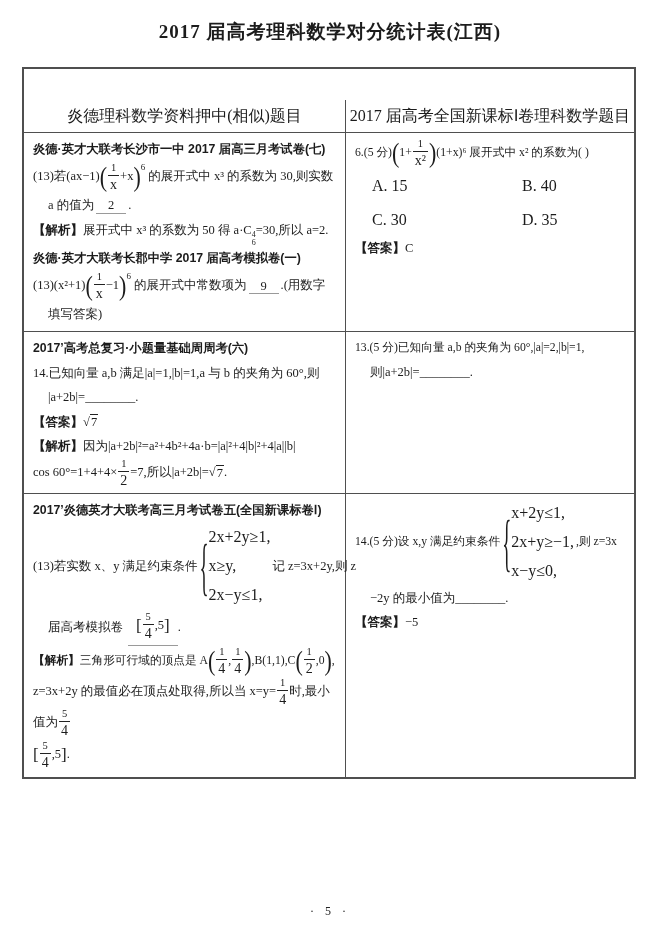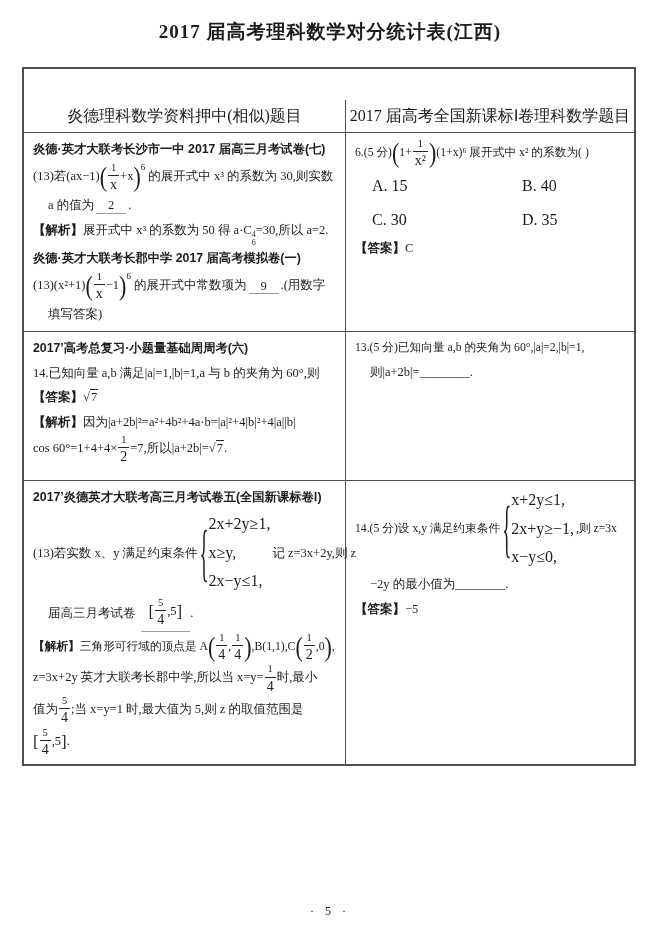"|a+2b|=________." p.math { html: none -> <p>|a+2b|=________.</p> }
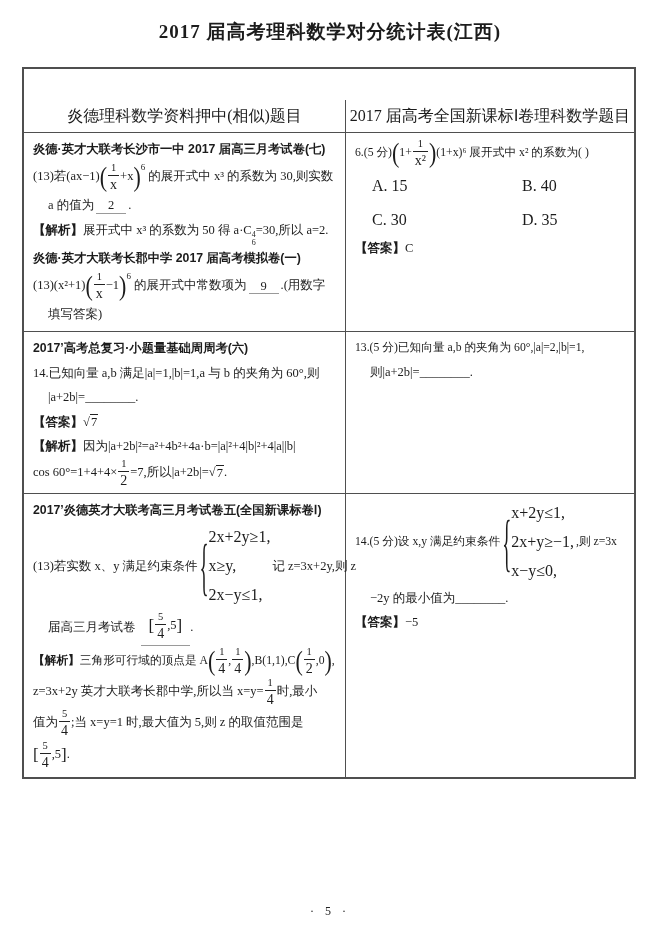"届高三月考试卷" span { text: 三月考试 -> 考模拟 }
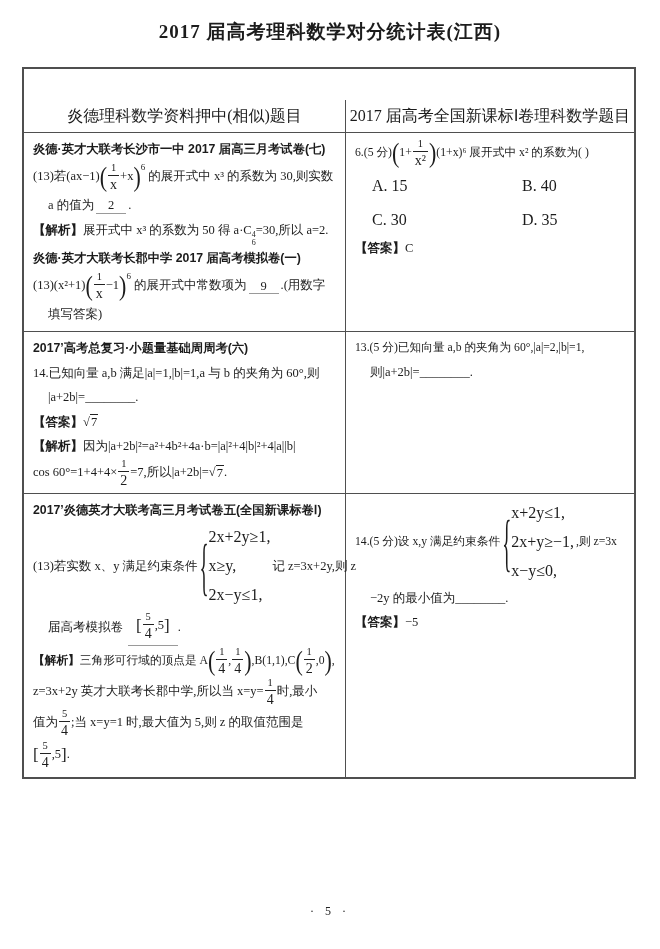"z=3x+2y 英才大联考长郡中学,所以当 x=y=" span { text: 英才大联考长郡中学 -> 的最值必在顶点处取得 }
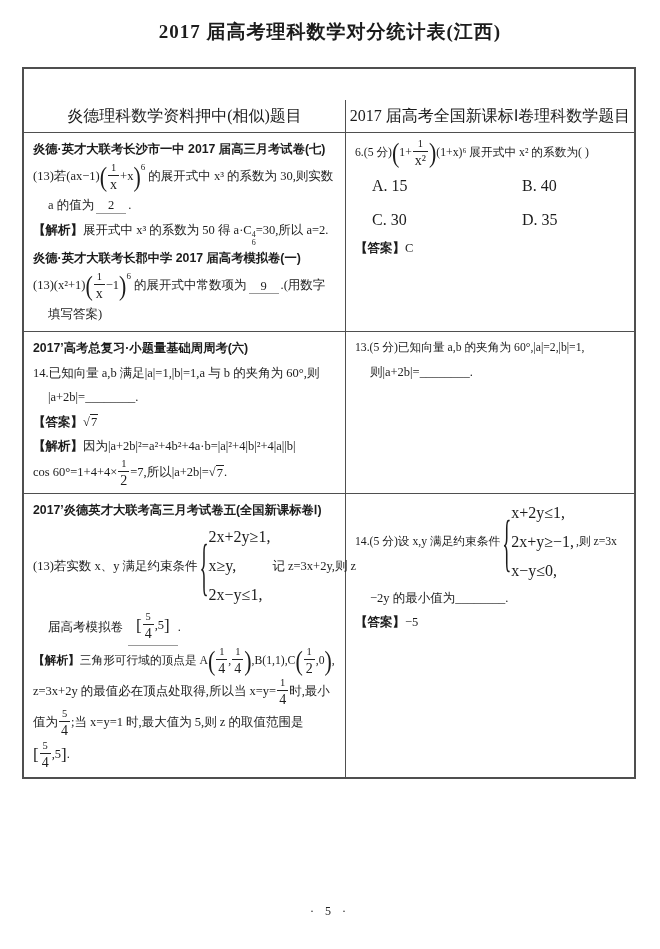";当 x=y=1 时,最大值为 5,则 z" span { html: <span>;当 x=y=1 时,最大值为 5,则 z 的取值范围是</span> -> none }
